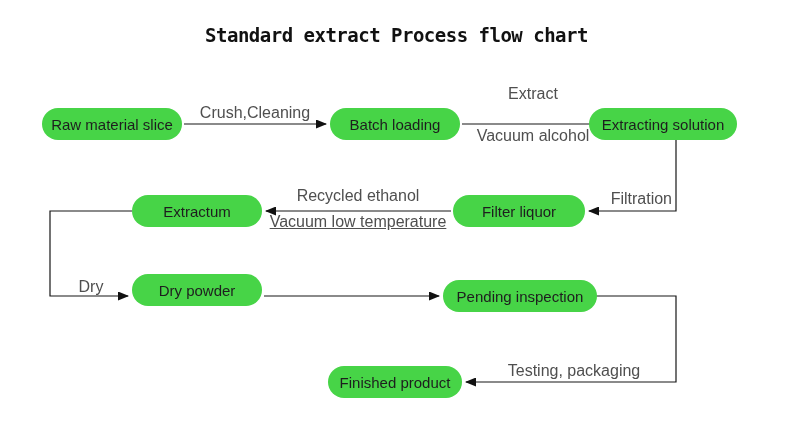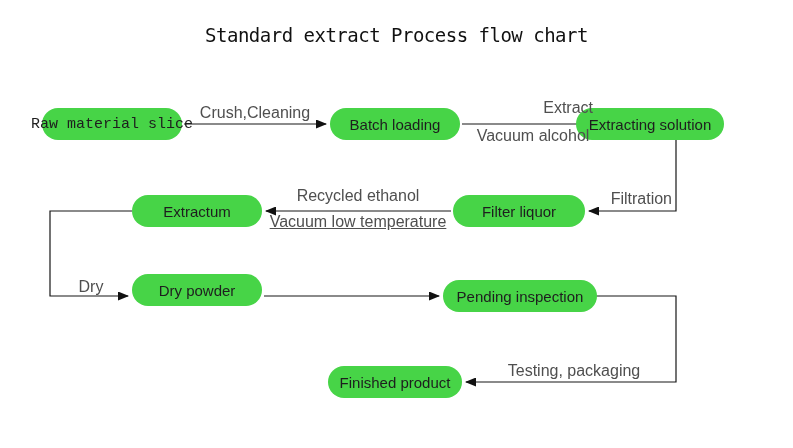"Standard extract Process flow chart" .title { font-weight: normal -> bold }
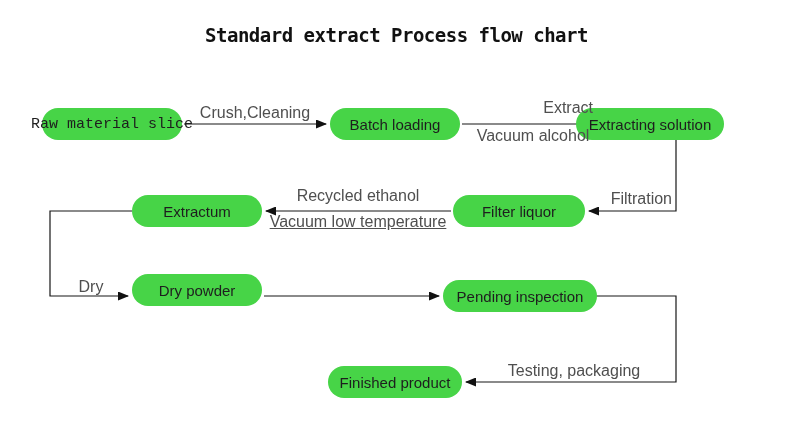"Extract" .l2a { text-align: right -> none; top: 98px -> 84px }
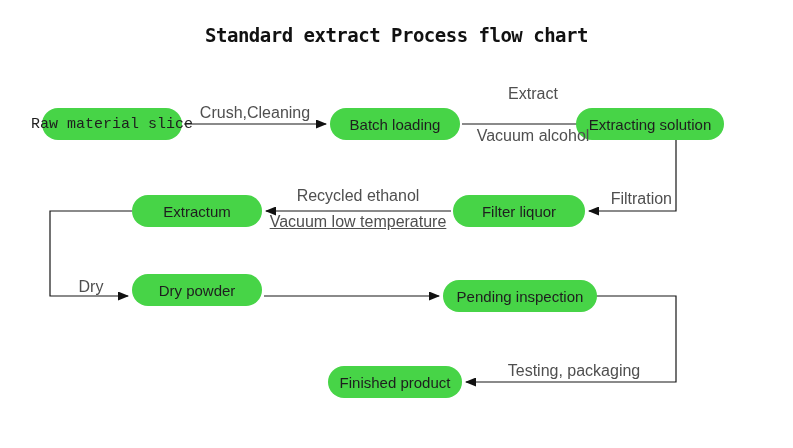"Raw material slice" .n1 { font-family: Liberation Mono, monospace -> none }
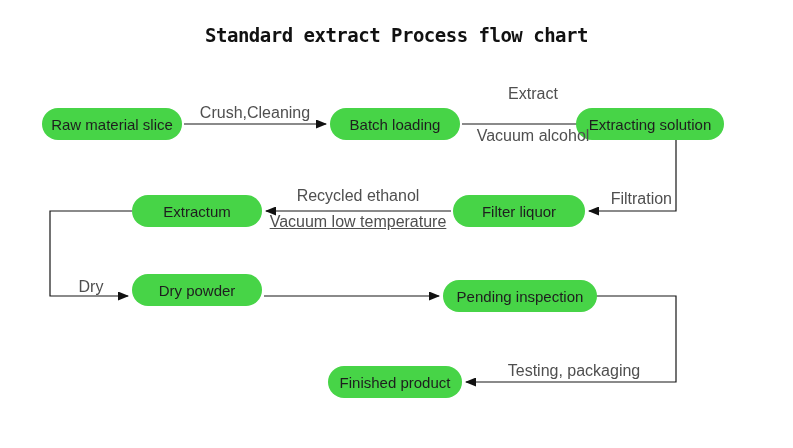"Extracting solution" .n3 { left: 576px -> 589px }
